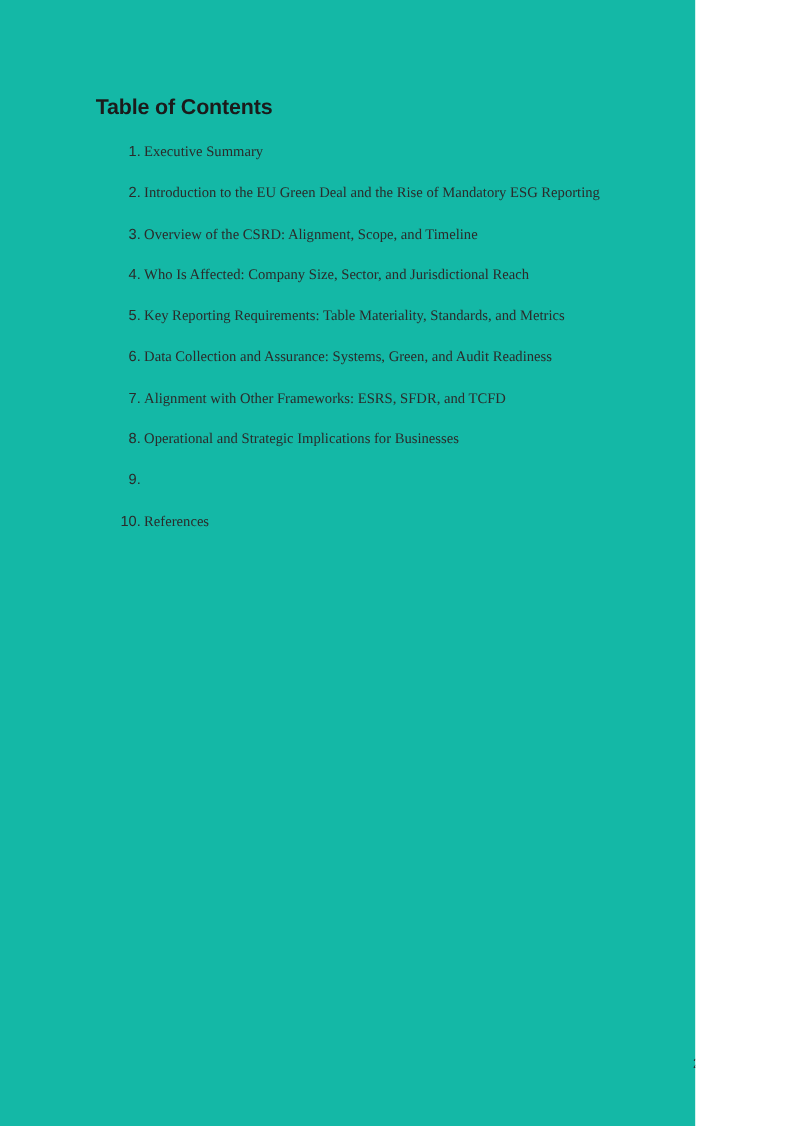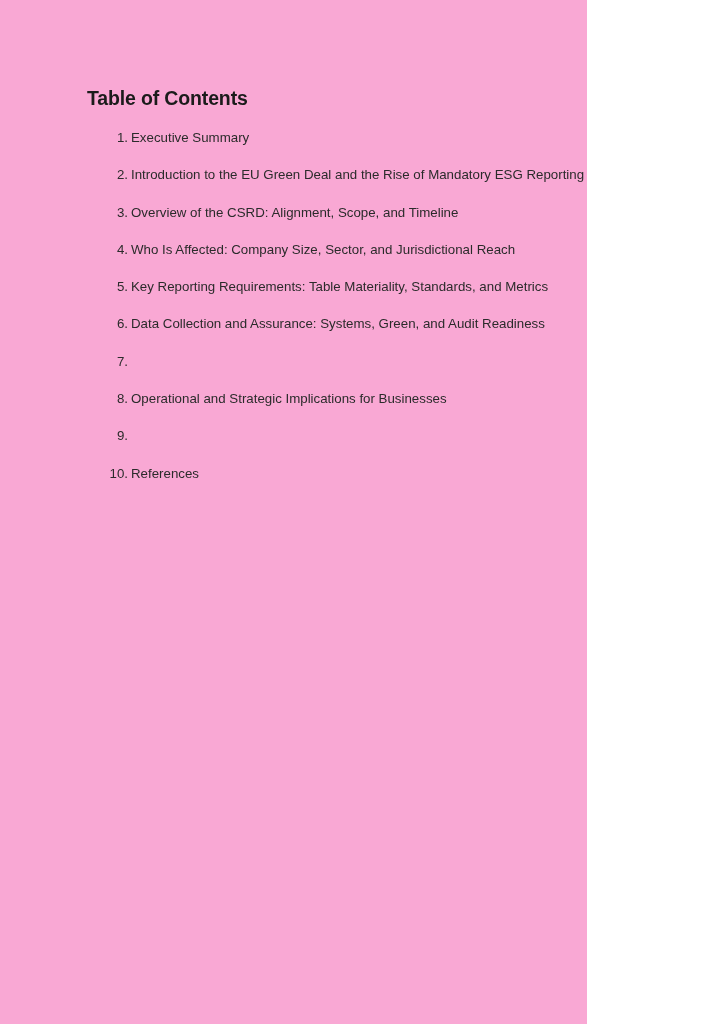"Table of Contents" .page { background: #f9a8d4 -> #14b8a6; width: 587px -> 632px }
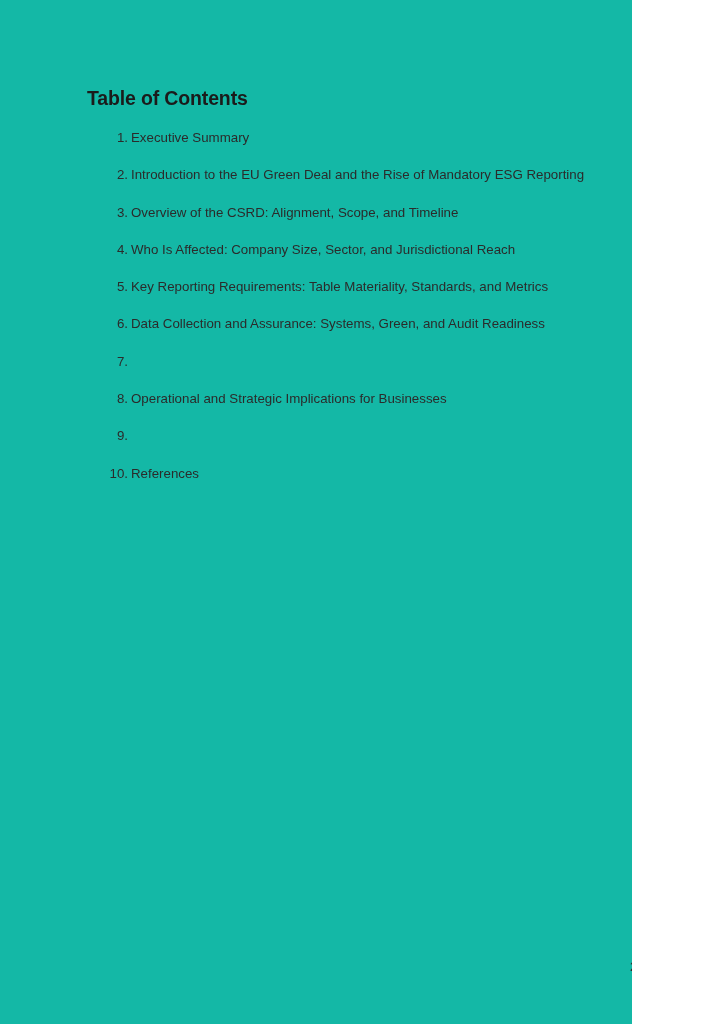"Executive Summary" .toc-label { font-family: none -> Liberation Serif, serif }
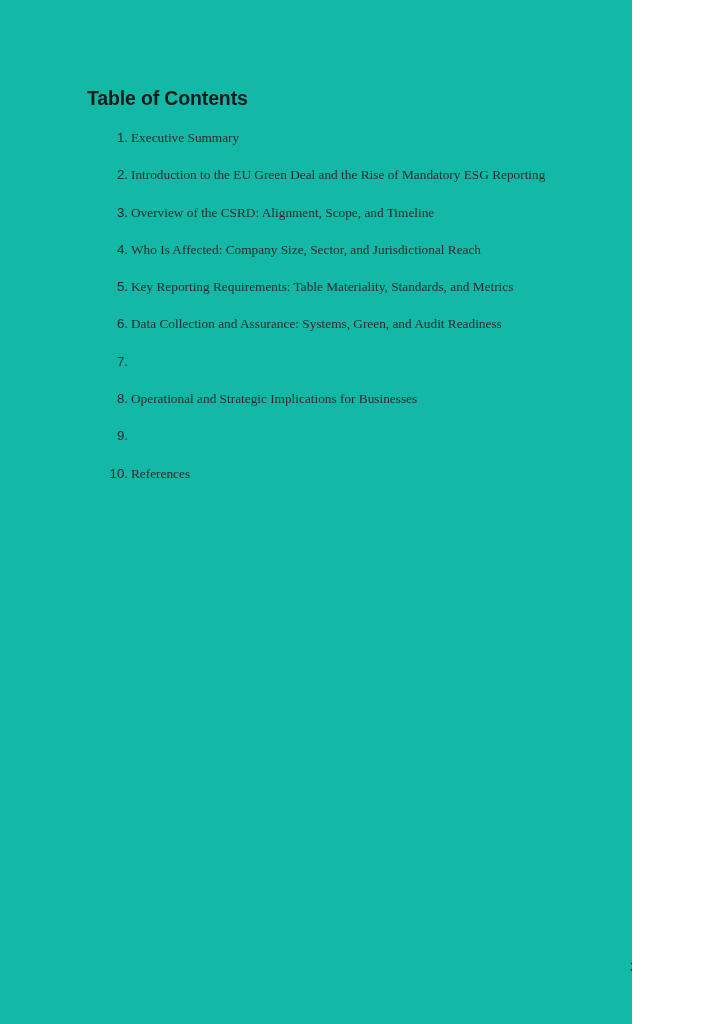"Alignment with Other Frameworks: ESRS," span.toc-label { html: none -> <span>Alignment with Other Frameworks: ESRS, SFDR, and TCFD</span> }
